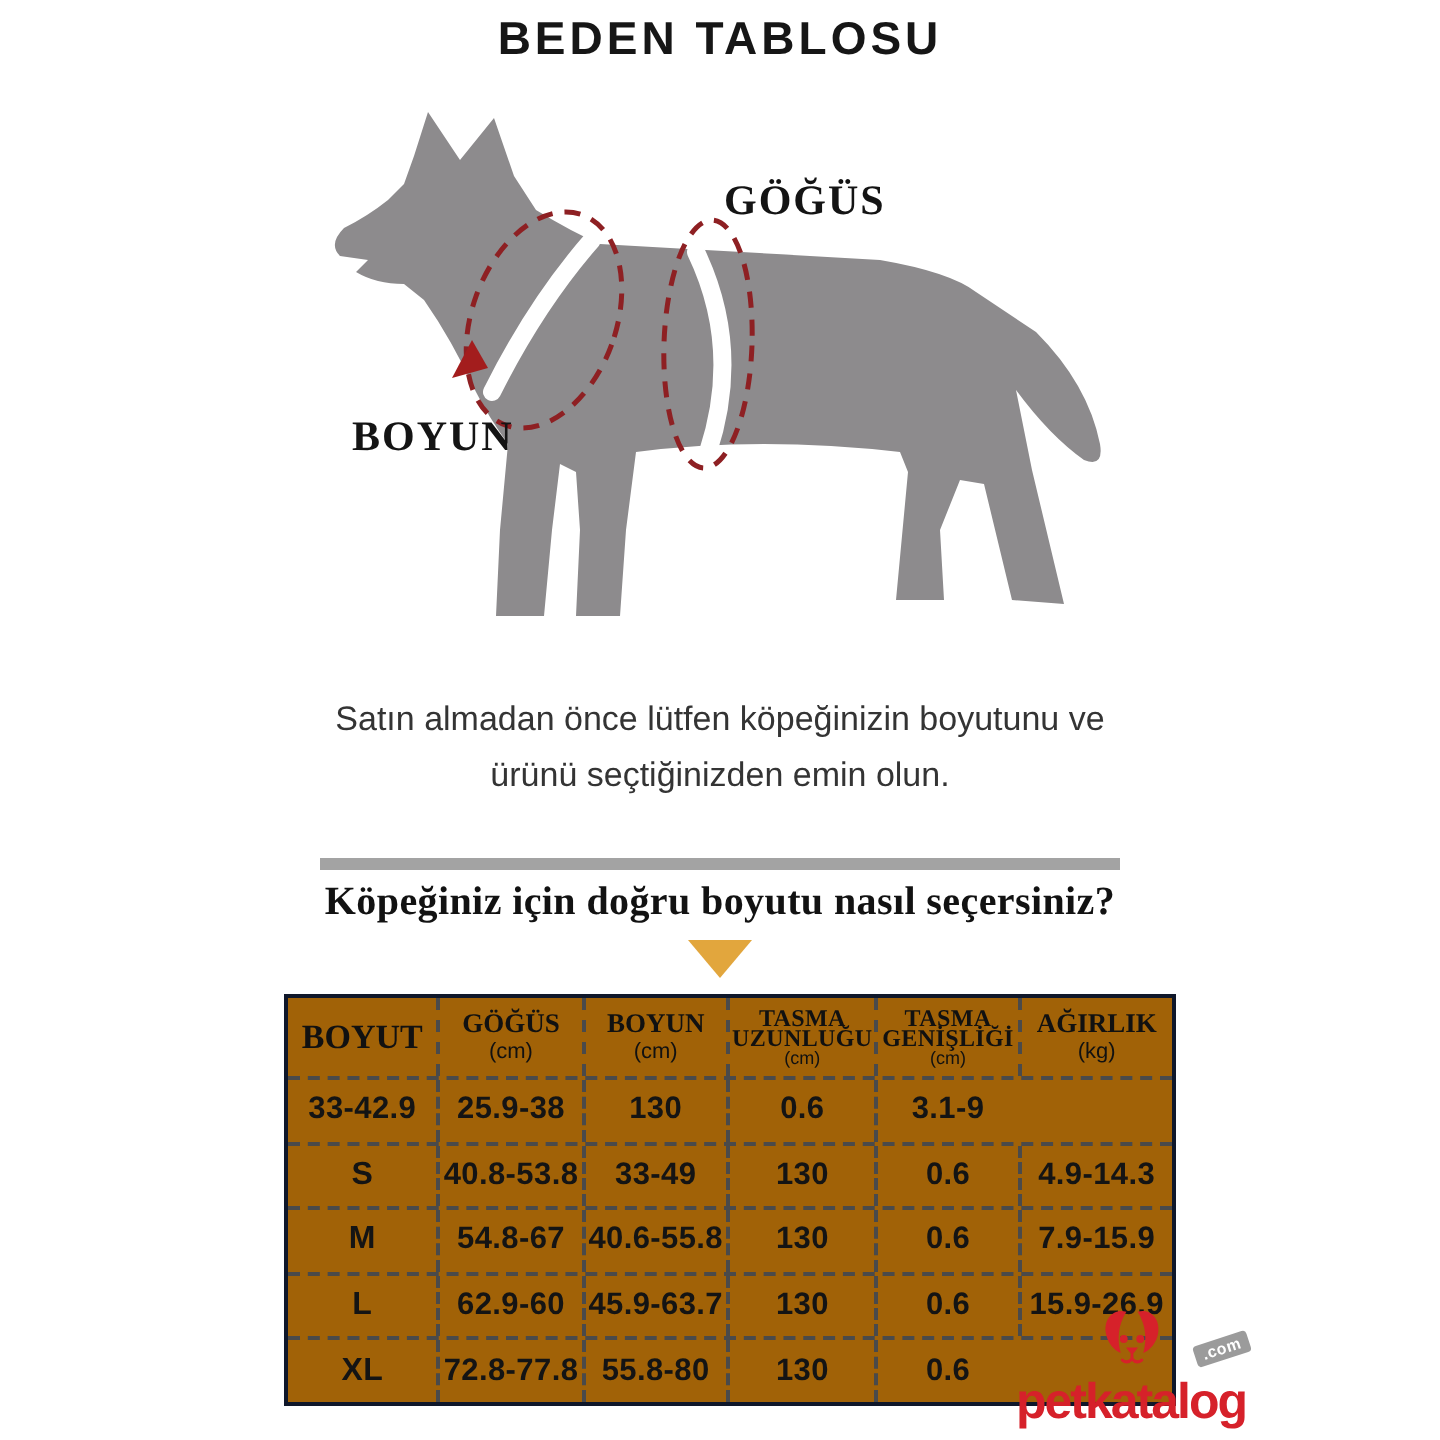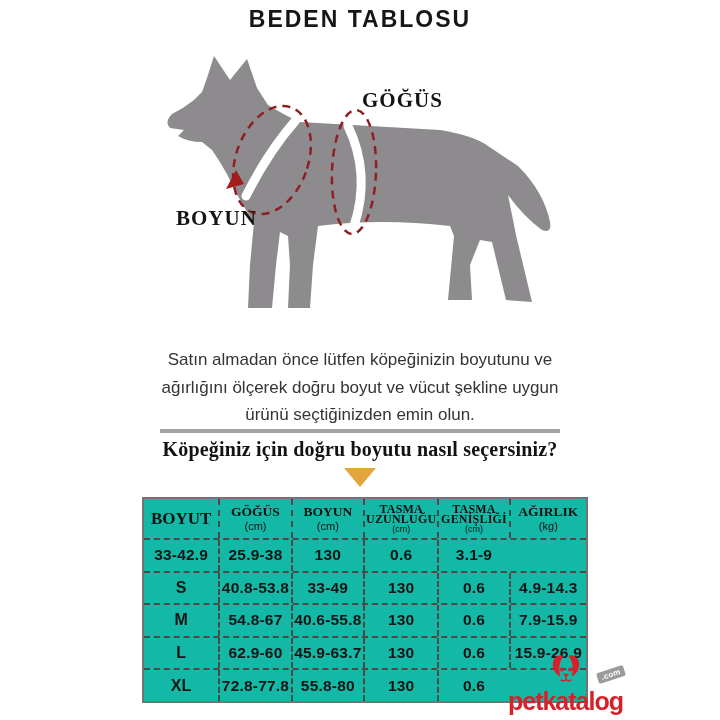"ağırlığını ölçerek doğru boyut ve" div { html: <div>ağırlığını ölçerek doğru boyut ve vücut şekline uygun</div> -> none }
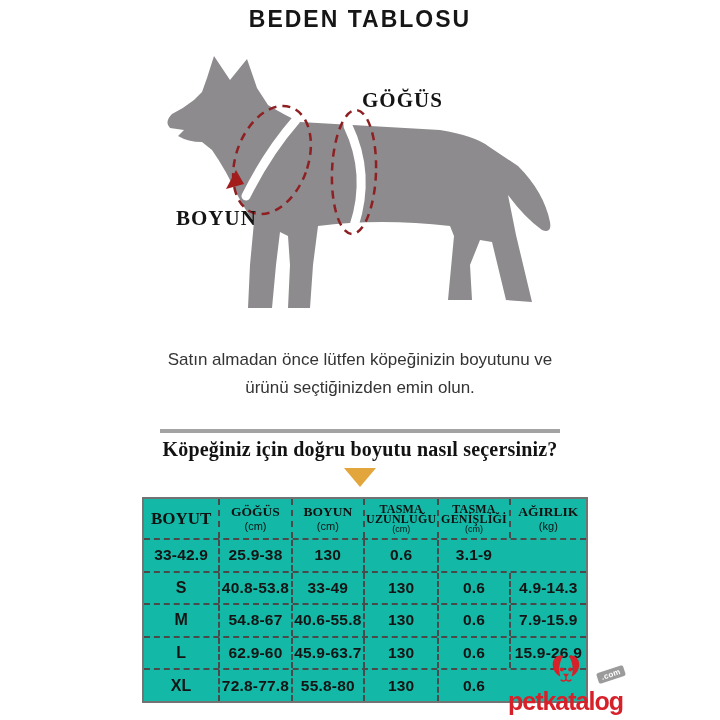"Köpeğiniz için doğru boyutu nasıl" .section { border-top: 4px solid #a3a3a3 -> 6px solid #a3a3a3 }
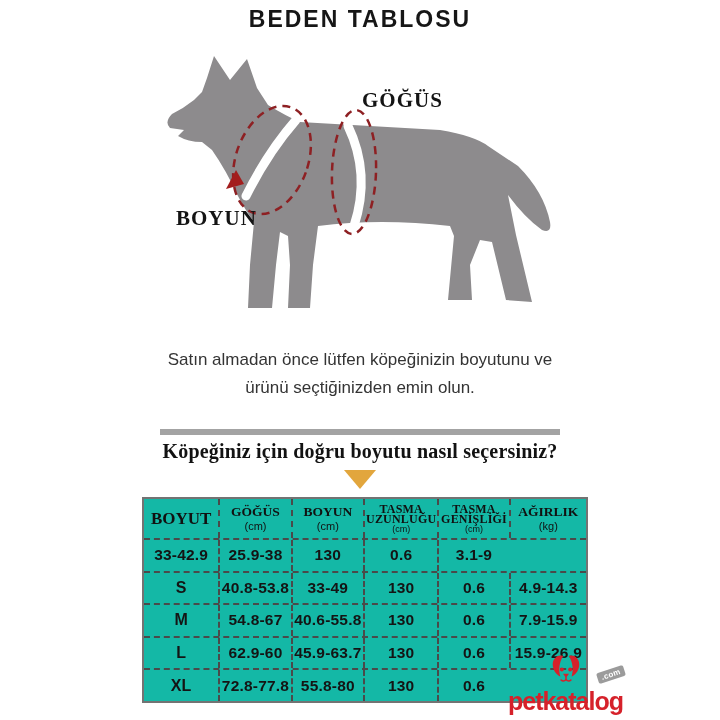"BOYUT" .size-table { background: #14b8a6 -> #a16207; border: 2px solid #737373 -> 2px solid #0f172a }
